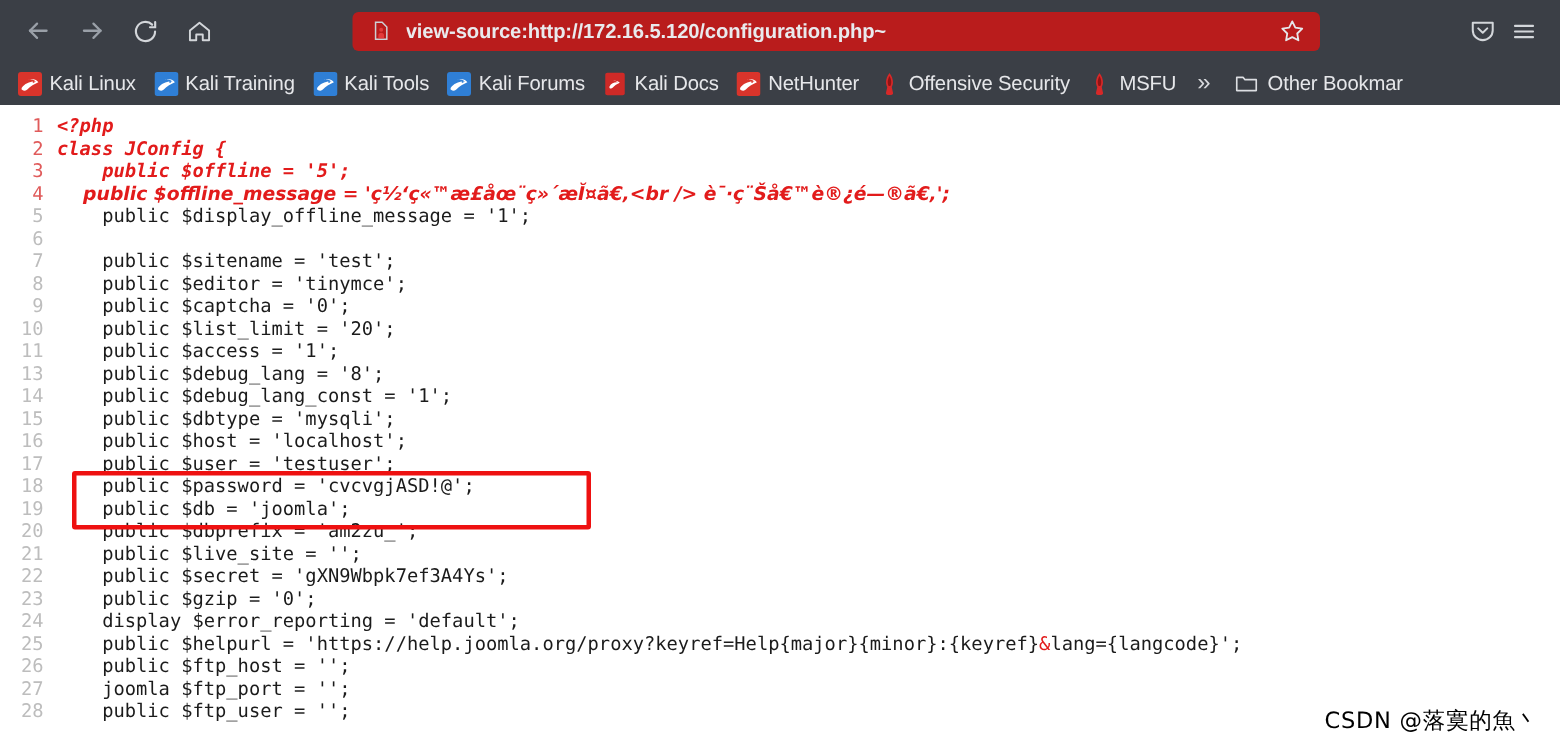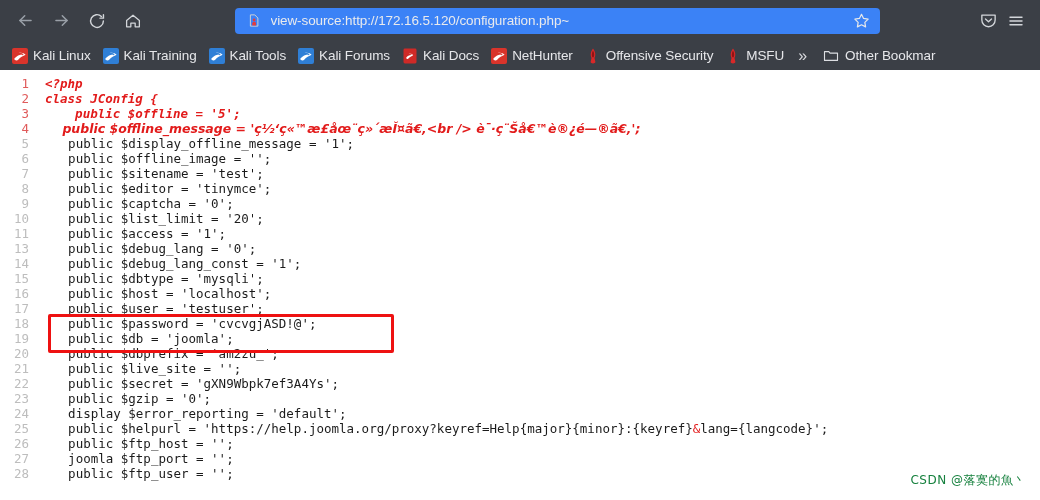"view-source:http://172.16.5.120/configur" .urlbar { background: #3b82f6 -> #b91c1c; font-weight: none -> bold }
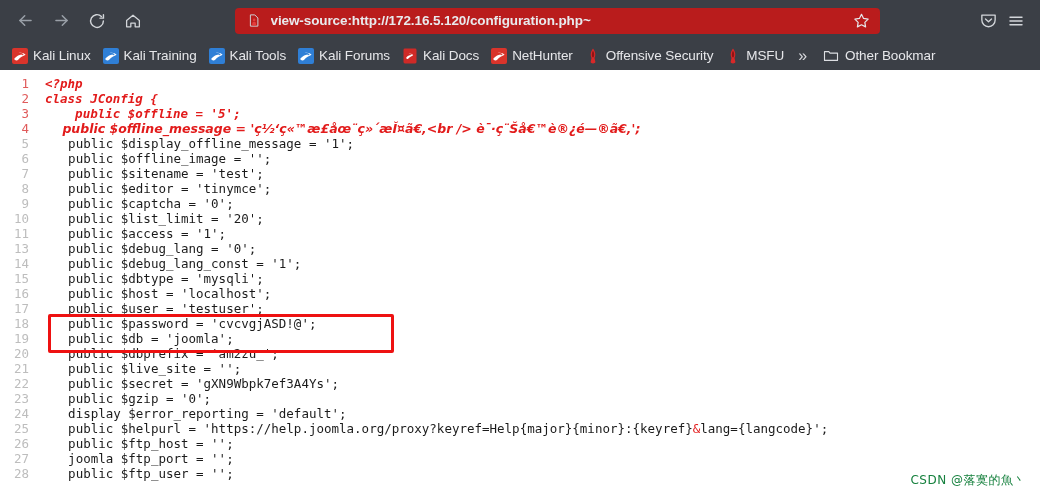"<?php" .code-line.hl .code-text { margin-left: 7px -> none }
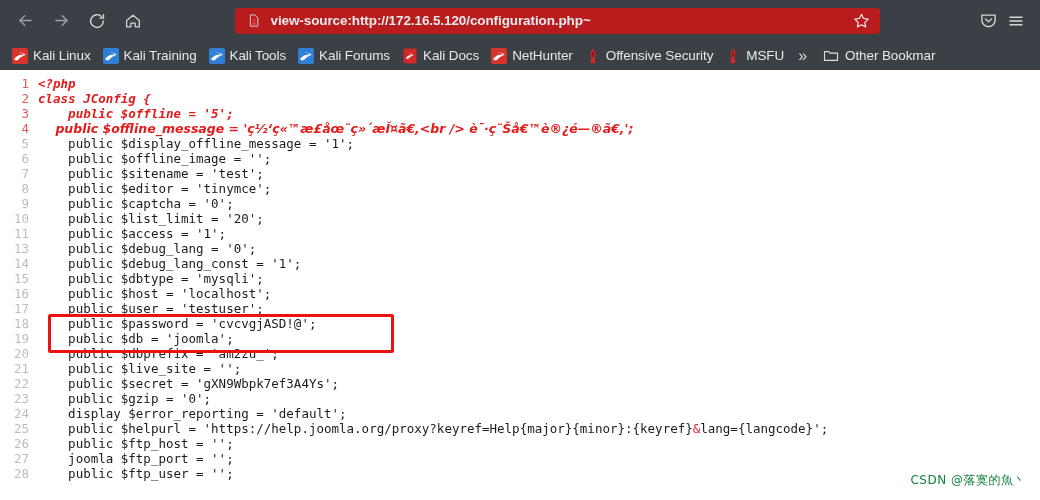"public $offline_image = '';" span.code-text { html: <span> public $offline_image = '';</span> -> none }
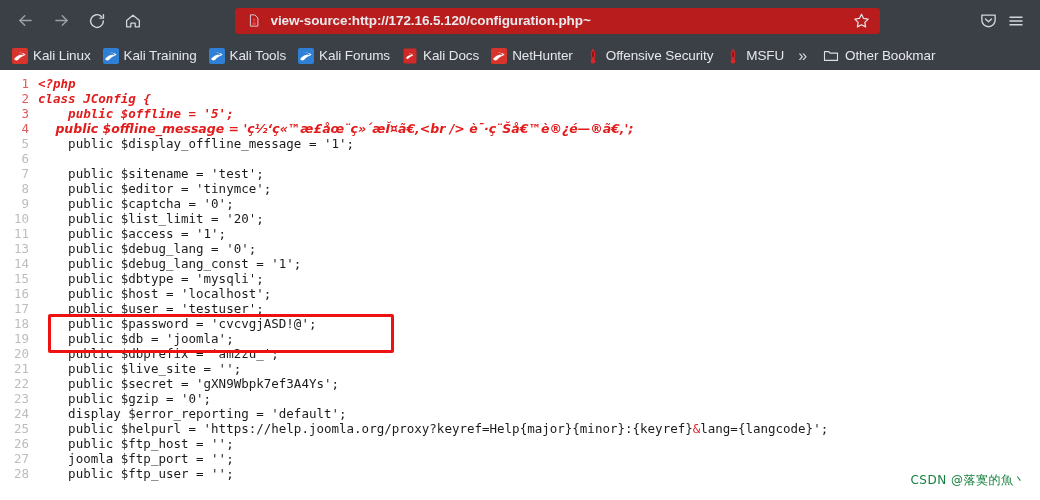"public $debug_lang = '0';" span.code-text { text: '0' -> '8' }
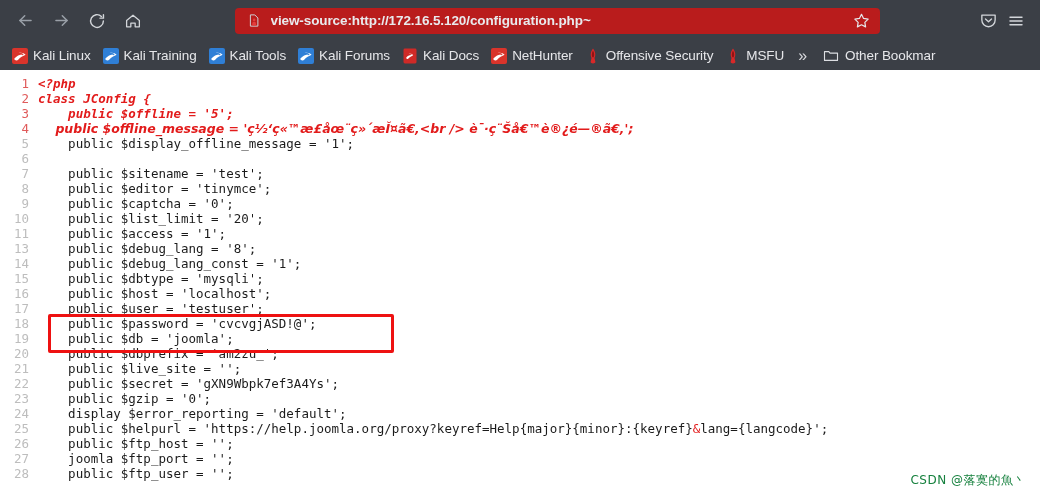"CSDN @落寞的魚丶" .watermark { color: #15803d -> #000000; font-size: 12px -> 15px }
